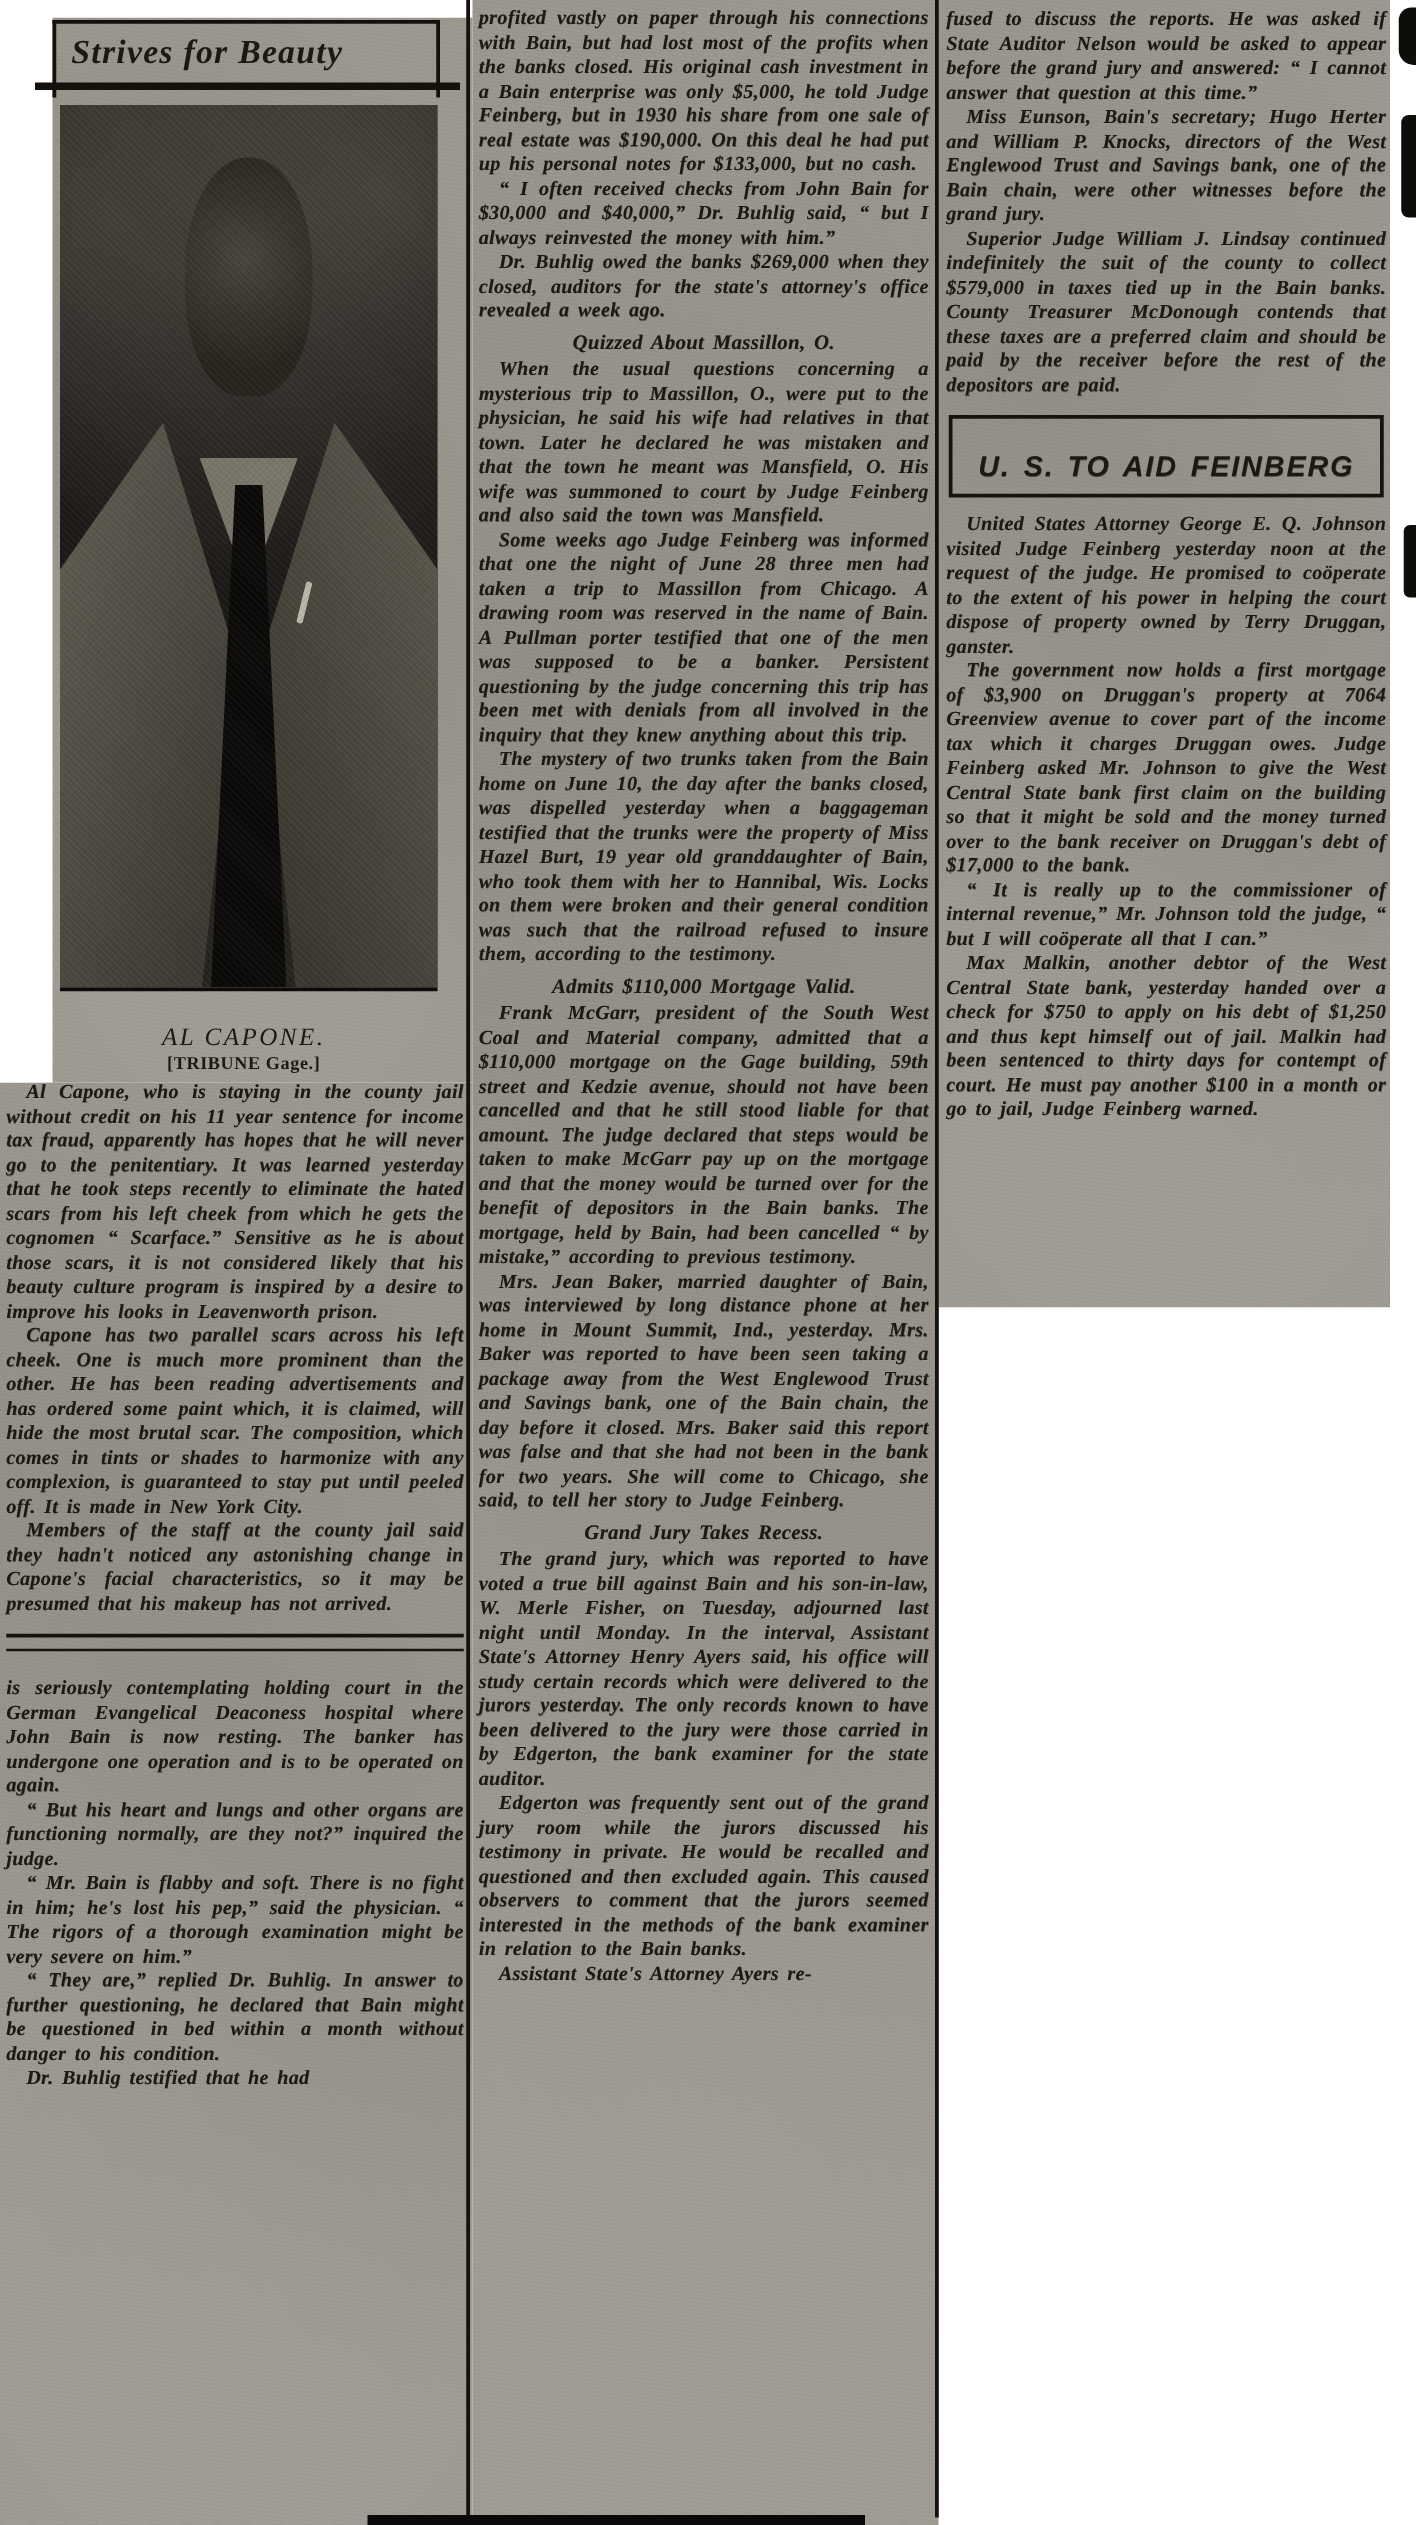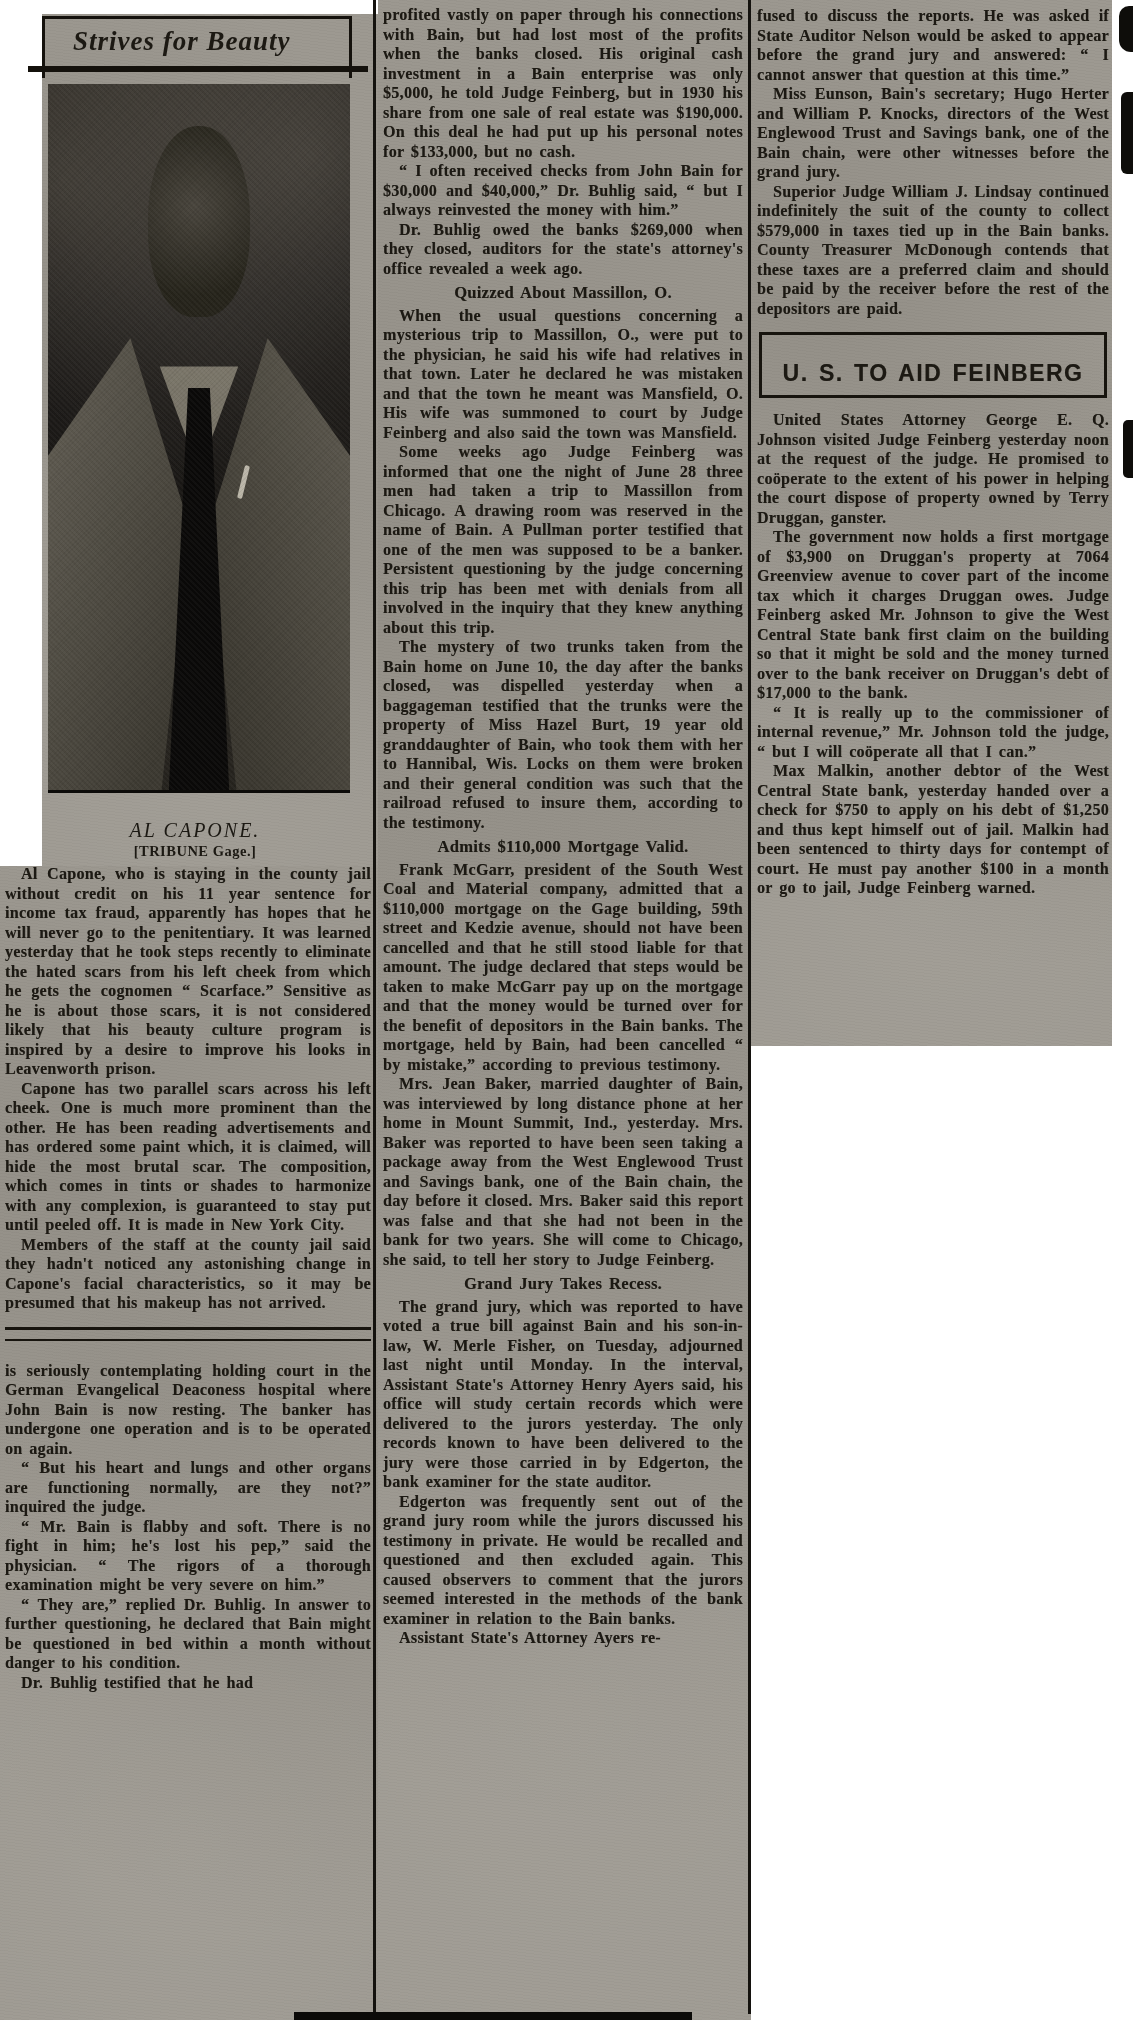"profited vastly on paper through" .col { font-style: none -> italic }
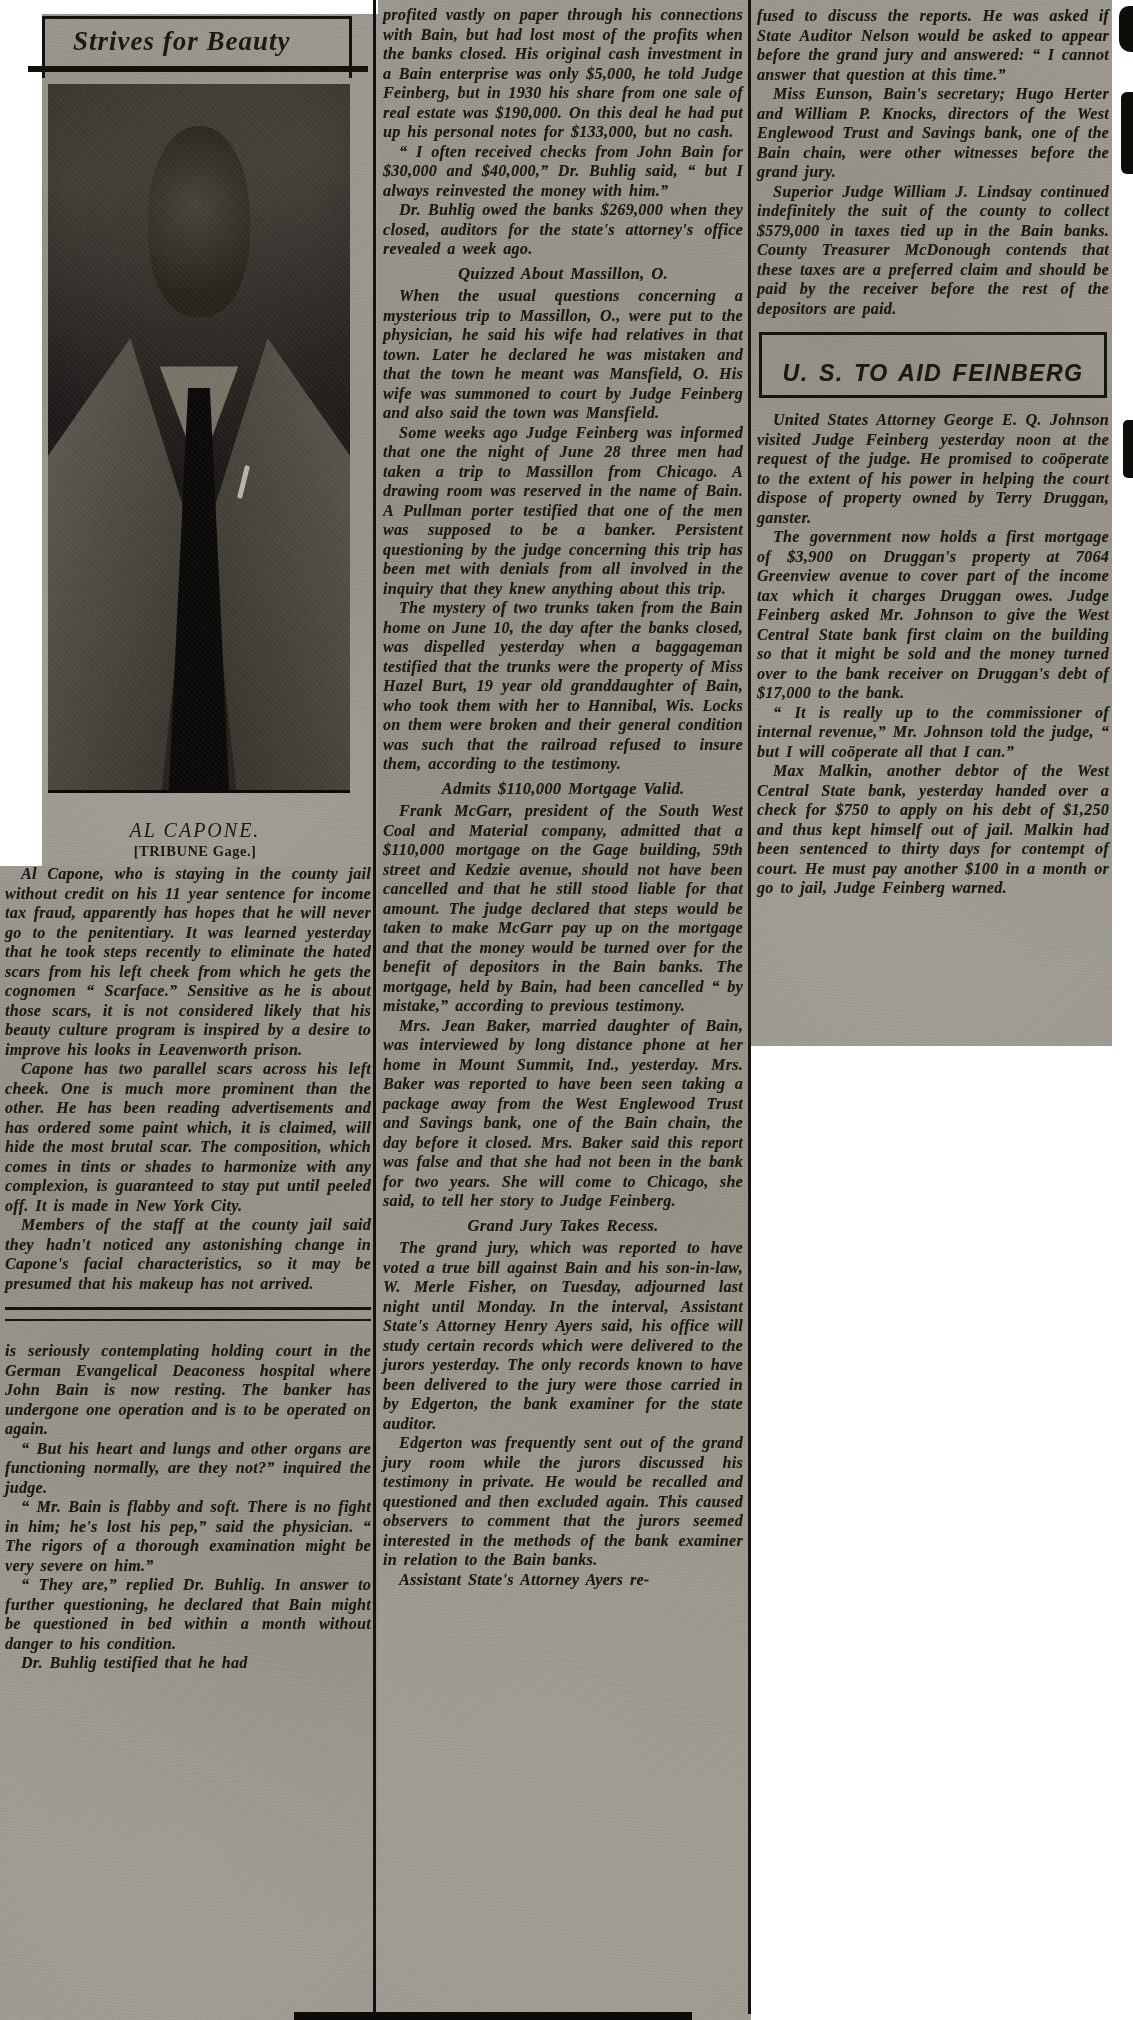"Strives for Beauty" .headline-box { padding-left: 16px -> none }
